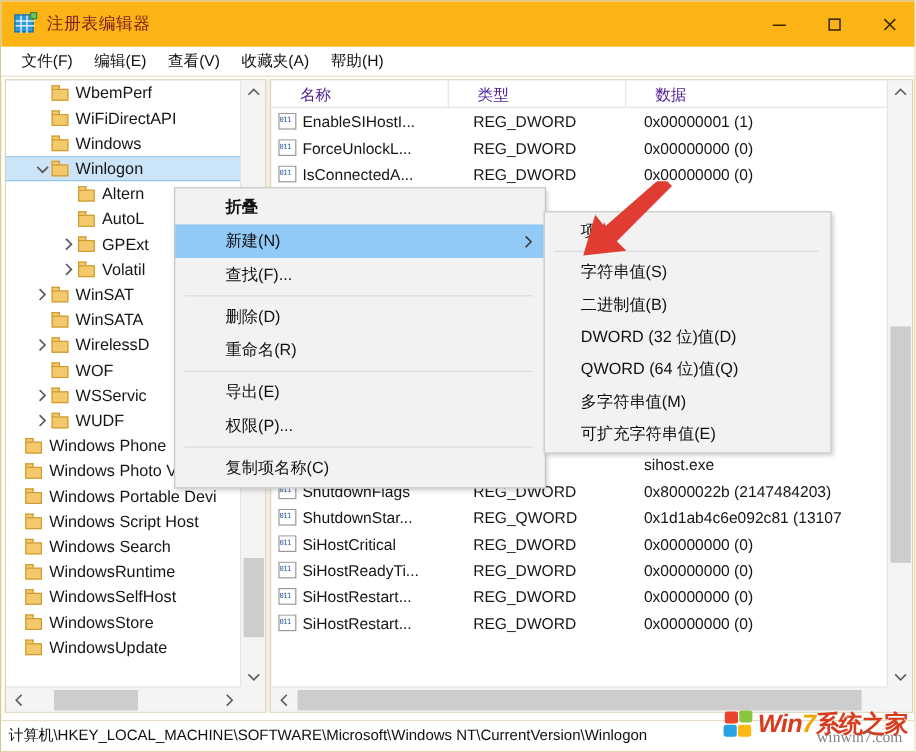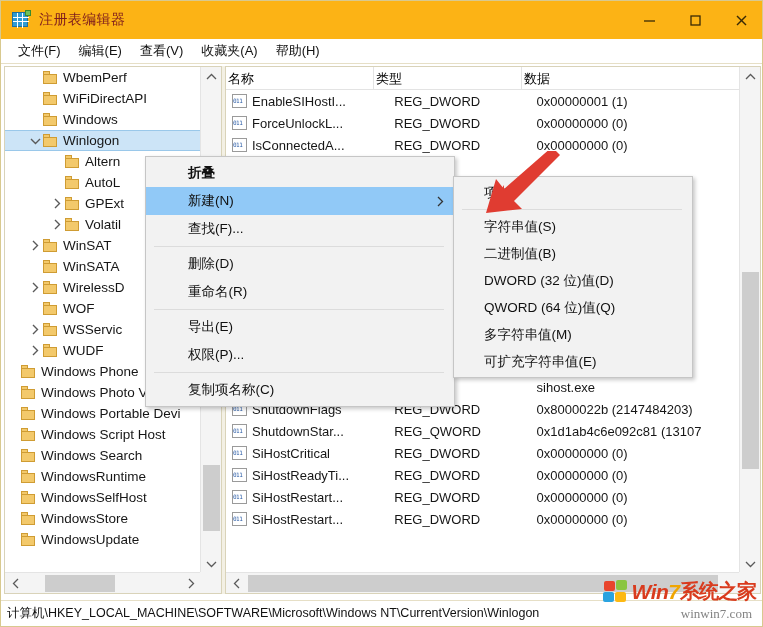"名称" .col { color: #000000 -> #4c1d95; padding-left: 2px -> 24px }
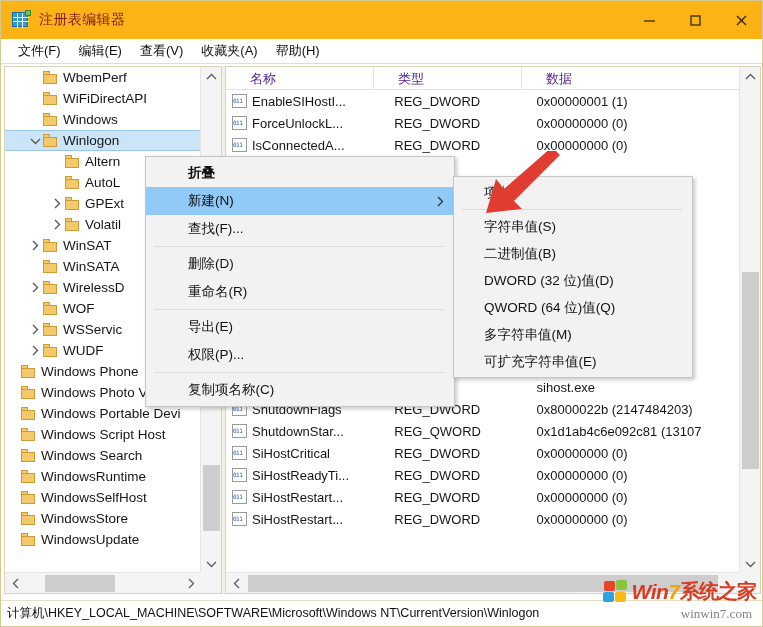"Win" .wm-top { top: 0 -> 12px }
